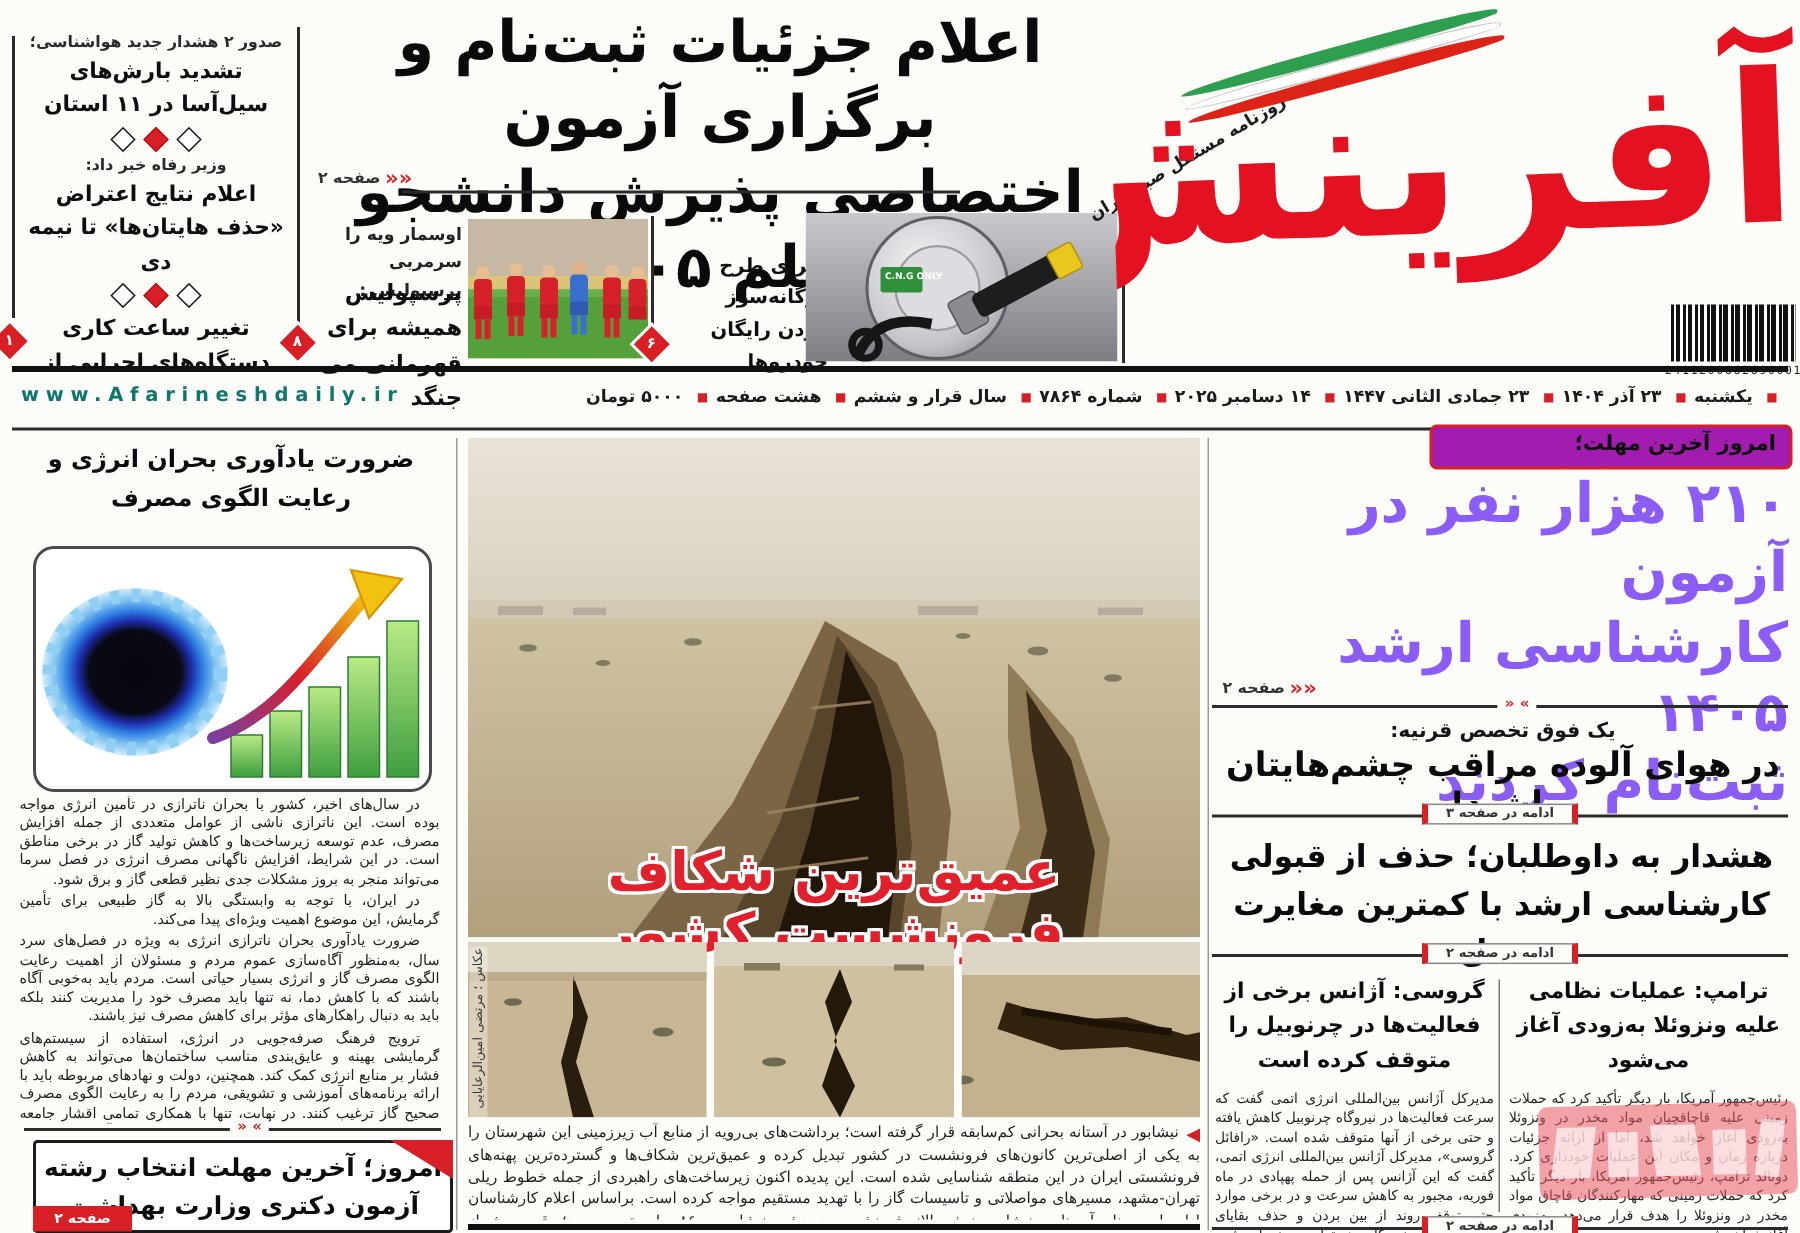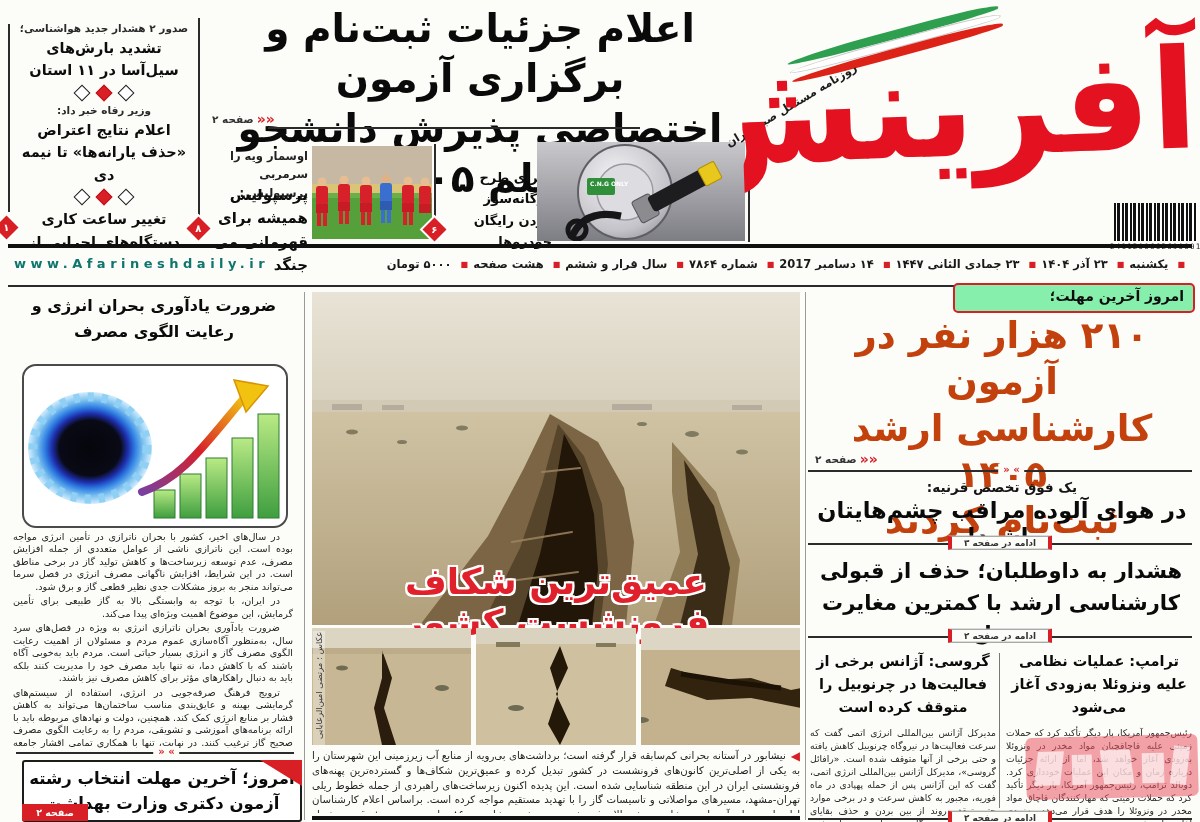"اعلام نتایج اعتراض «حذف یارانه‌ها»" div.title { text: یارانه -> هایتان }
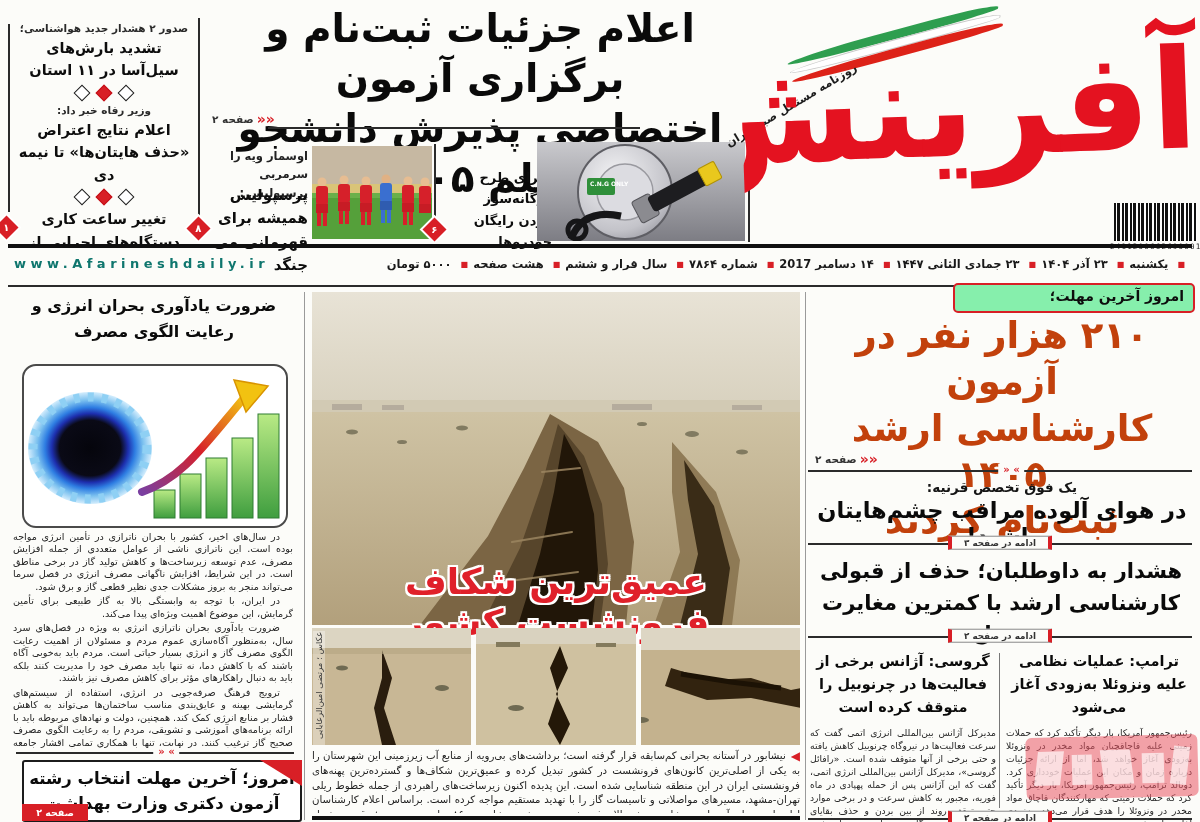"۱۴ دسامبر 2017" span { text: 2017 -> ۲۰۲۵ }
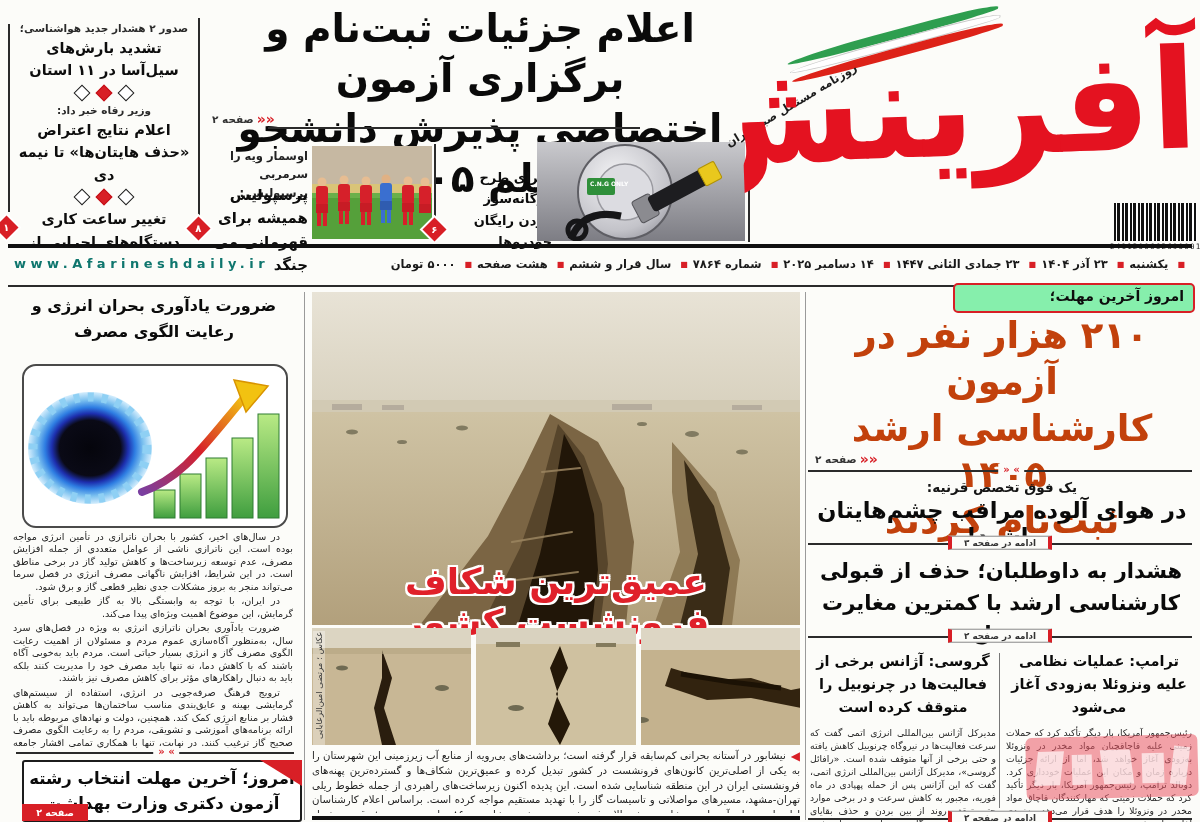"امروز آخرین مهلت؛" .kicker-box { background: #86efac -> #a21caf }
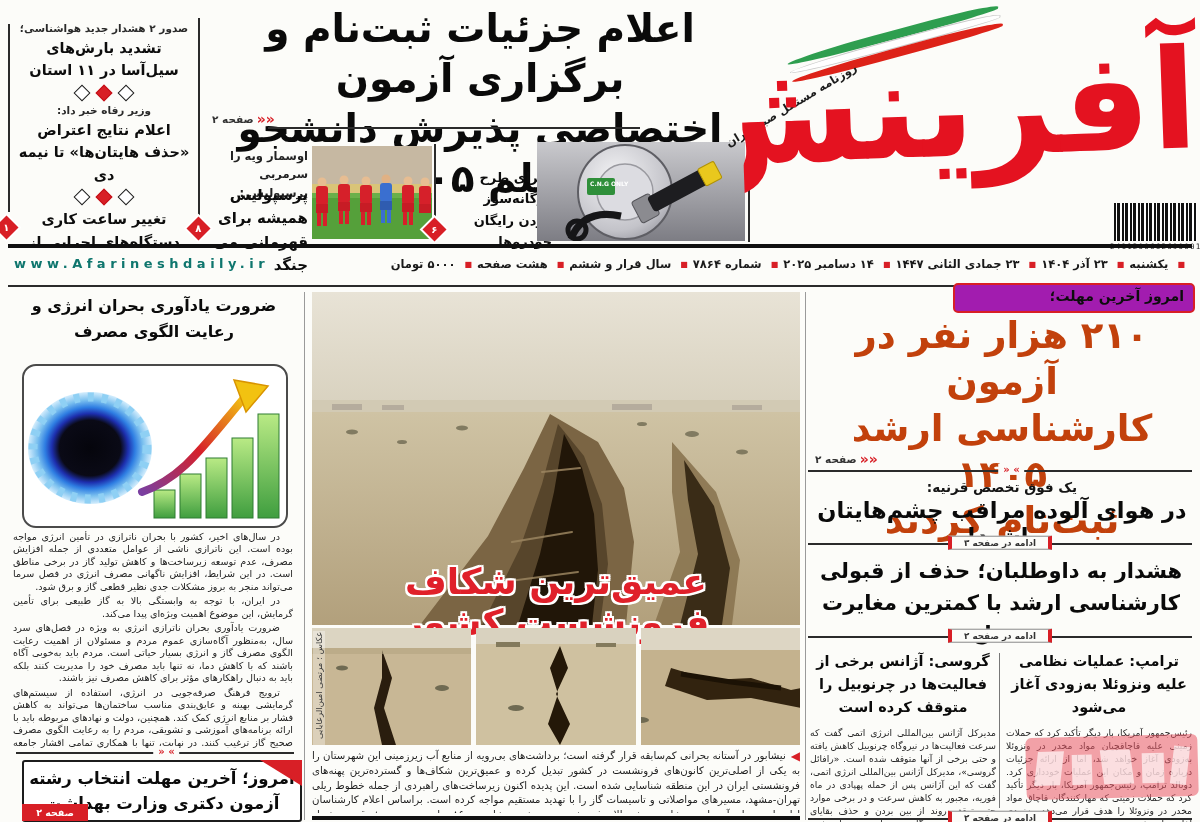"۲۱۰ هزار نفر در آزمون" .rlead { color: #c2410c -> #8b5cf6; text-align: center -> right }
